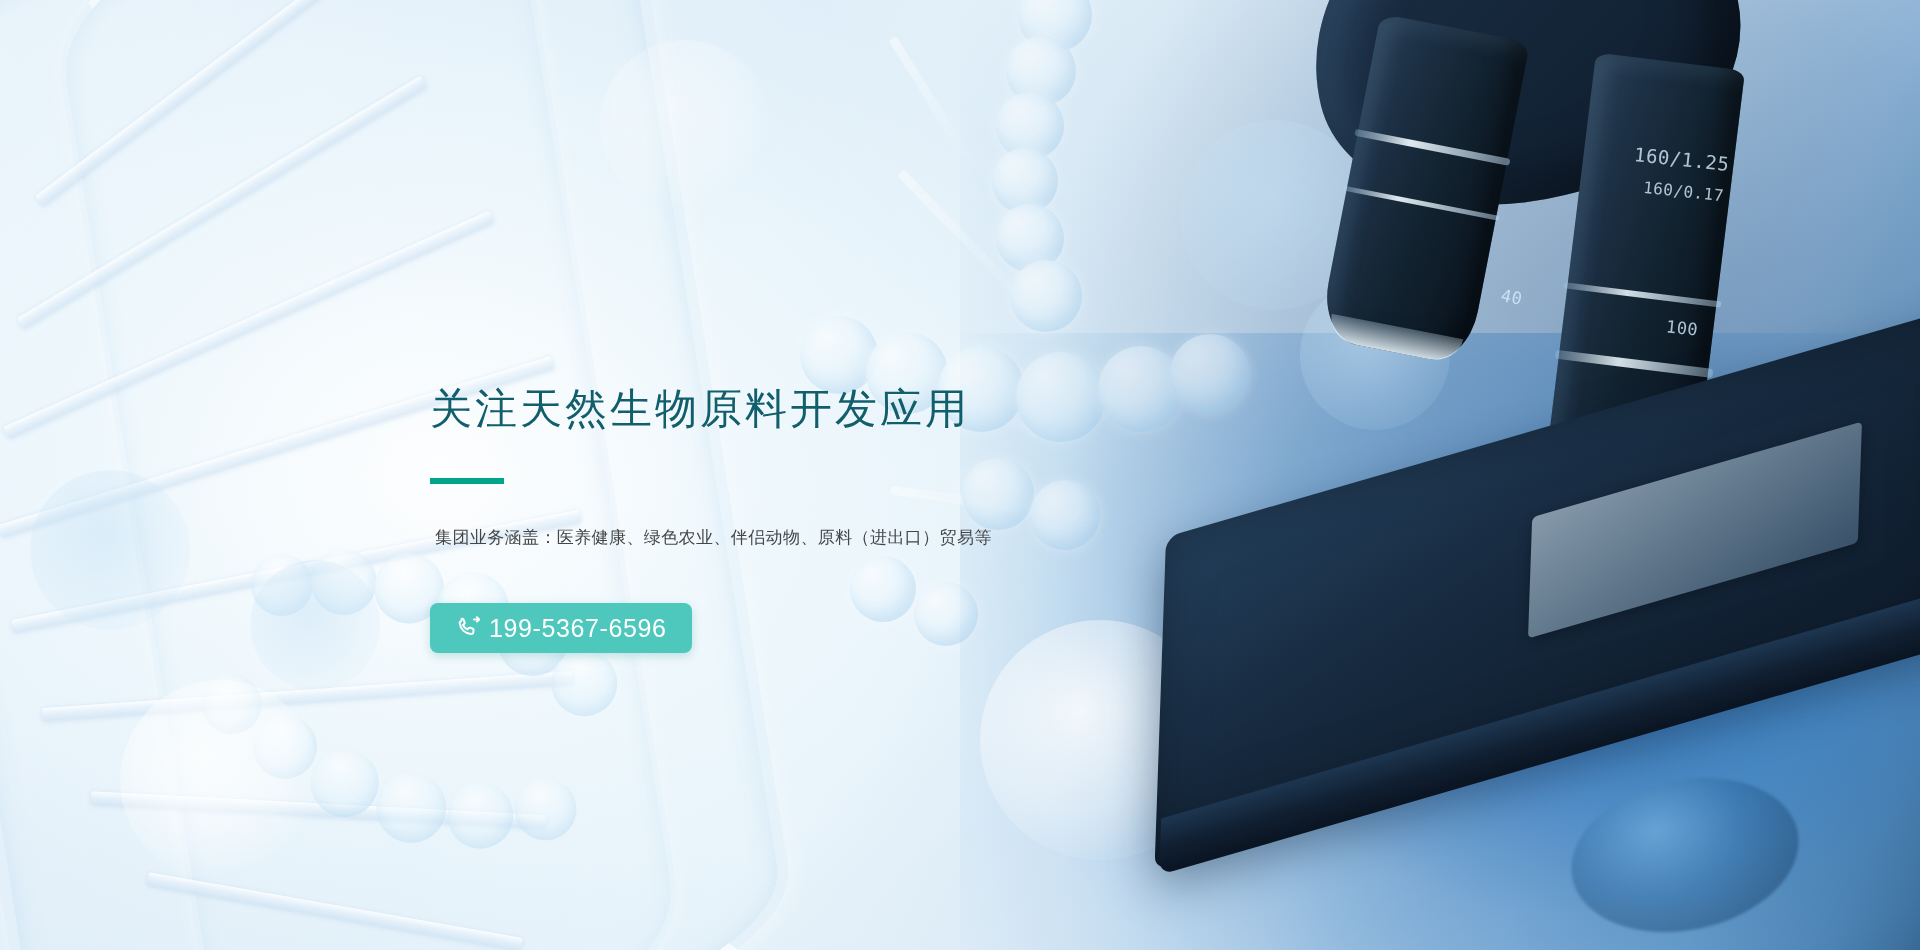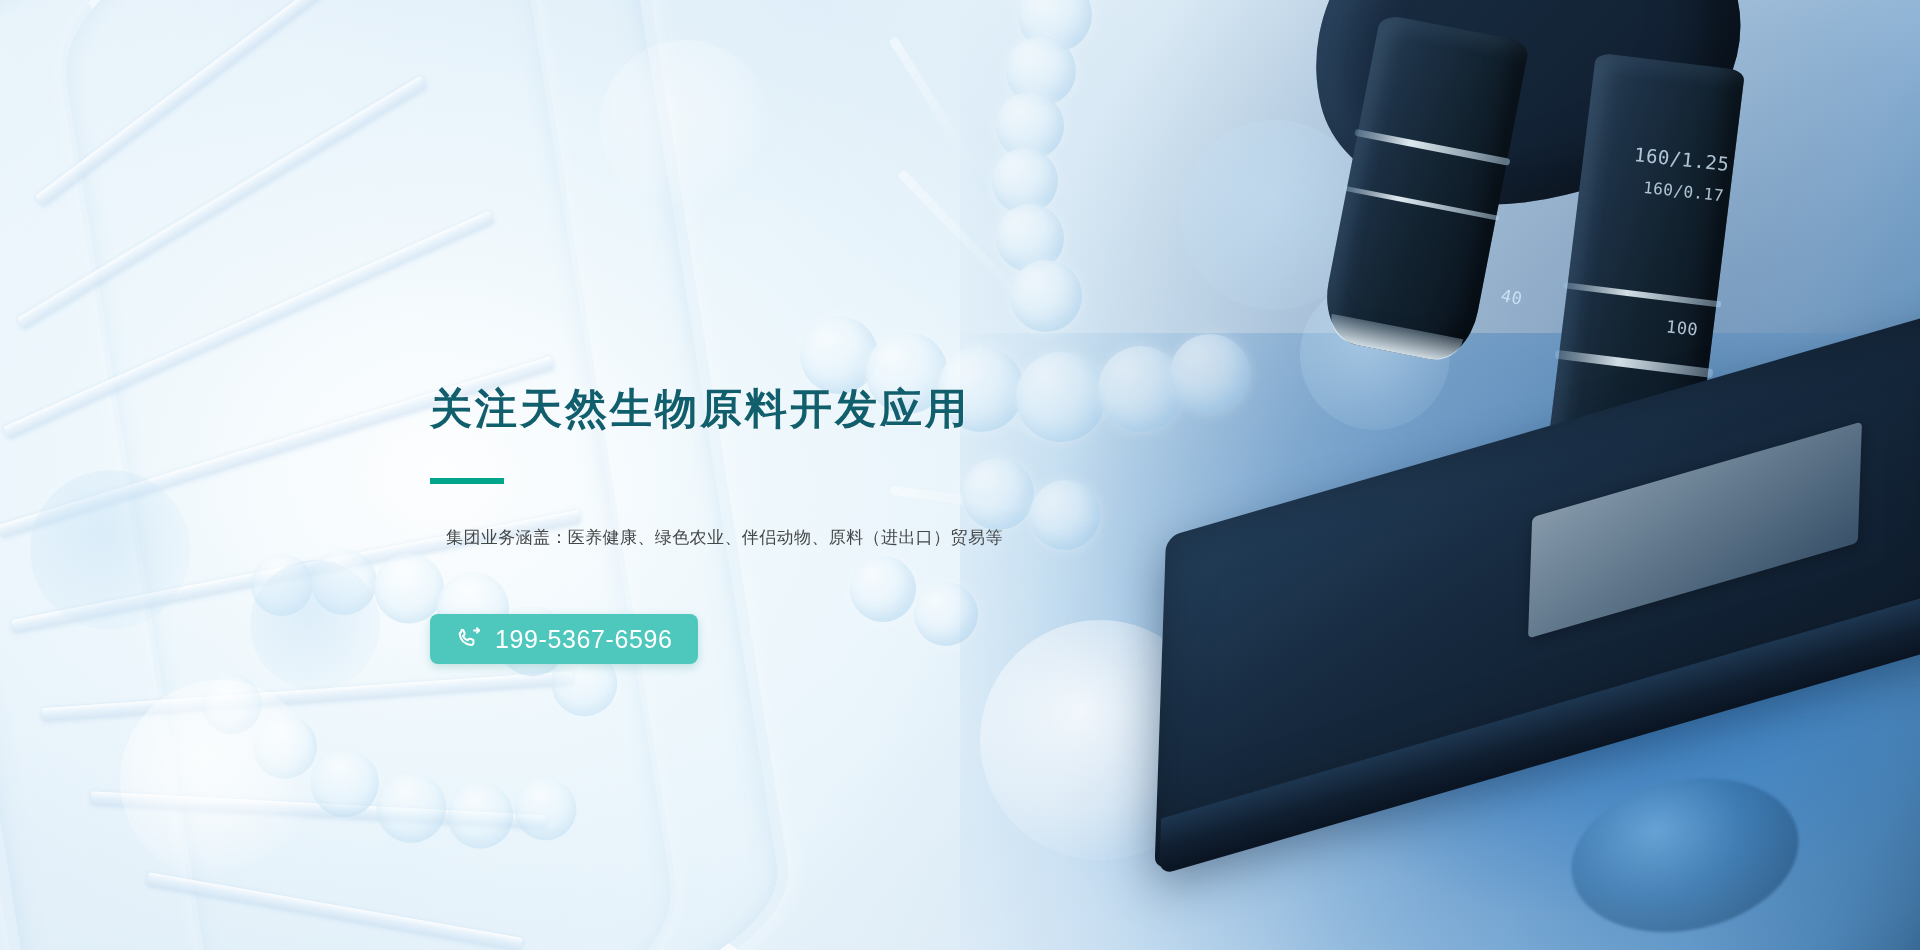"关注天然生物原料开发应用" .hero-title { font-weight: bold -> normal }
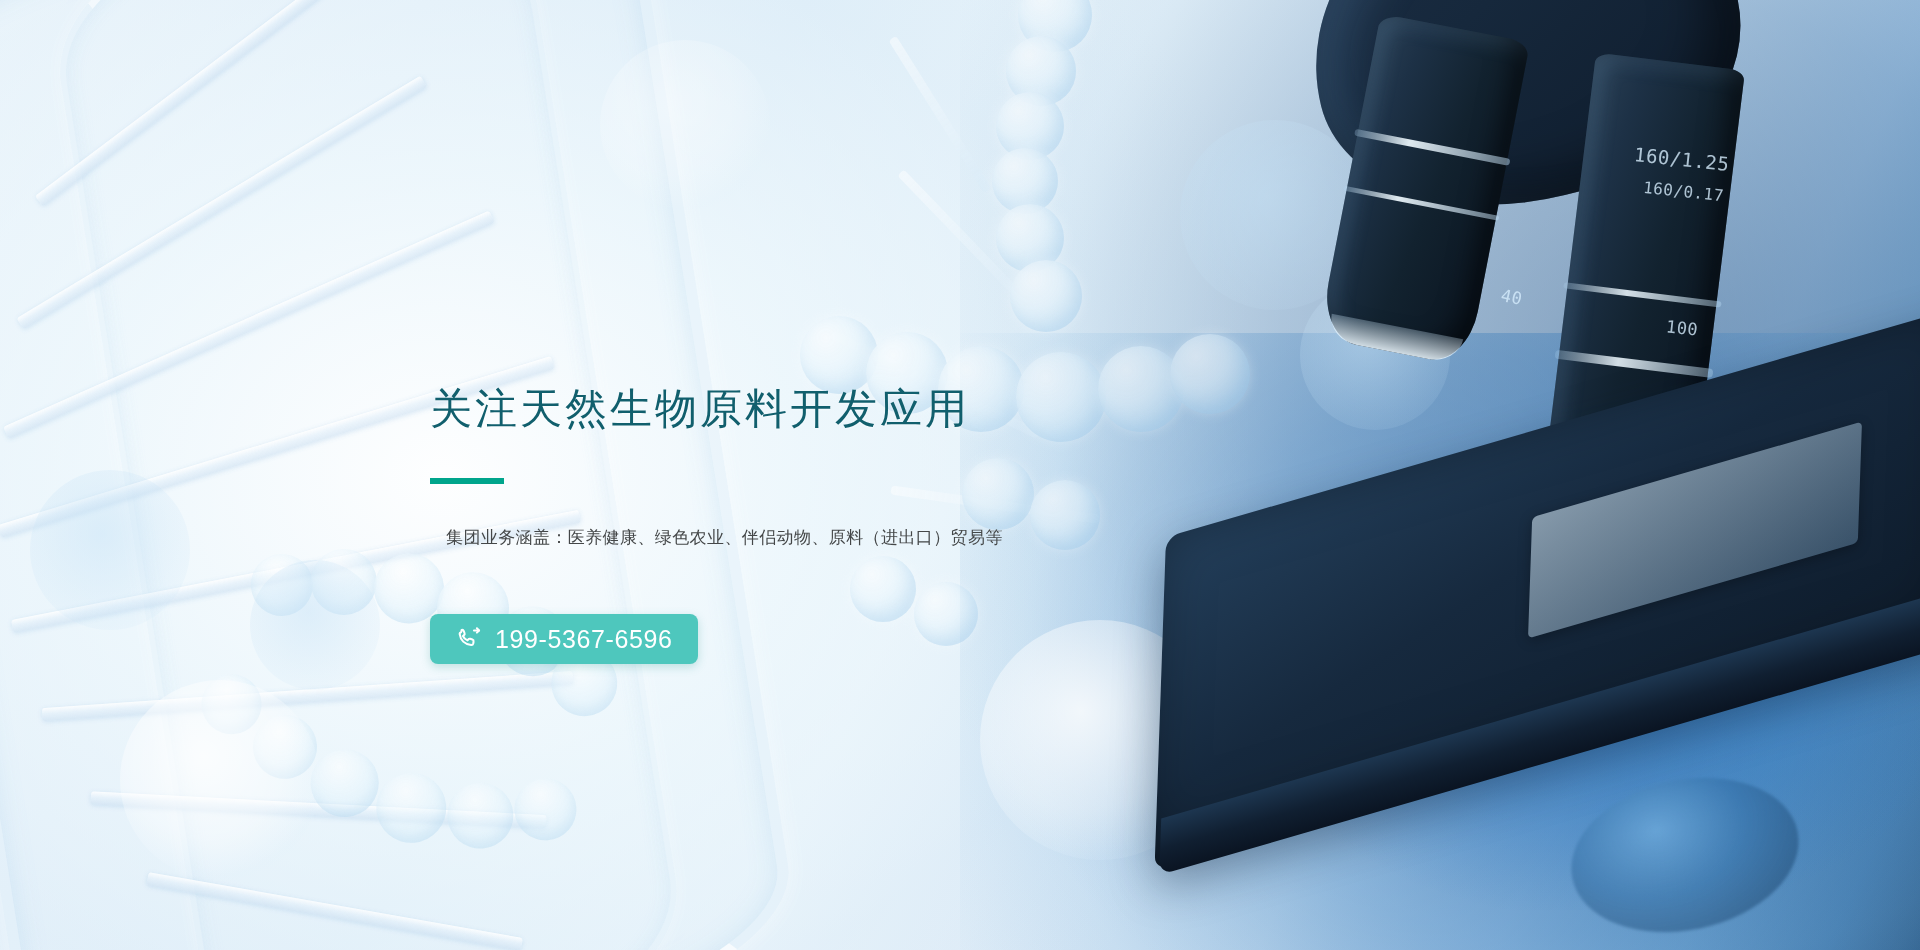"集团业务涵盖：医养健康、绿色农业、伴侣动物、原料（进出口）贸易等" .hero-desc p { margin: 16px -> 5px }
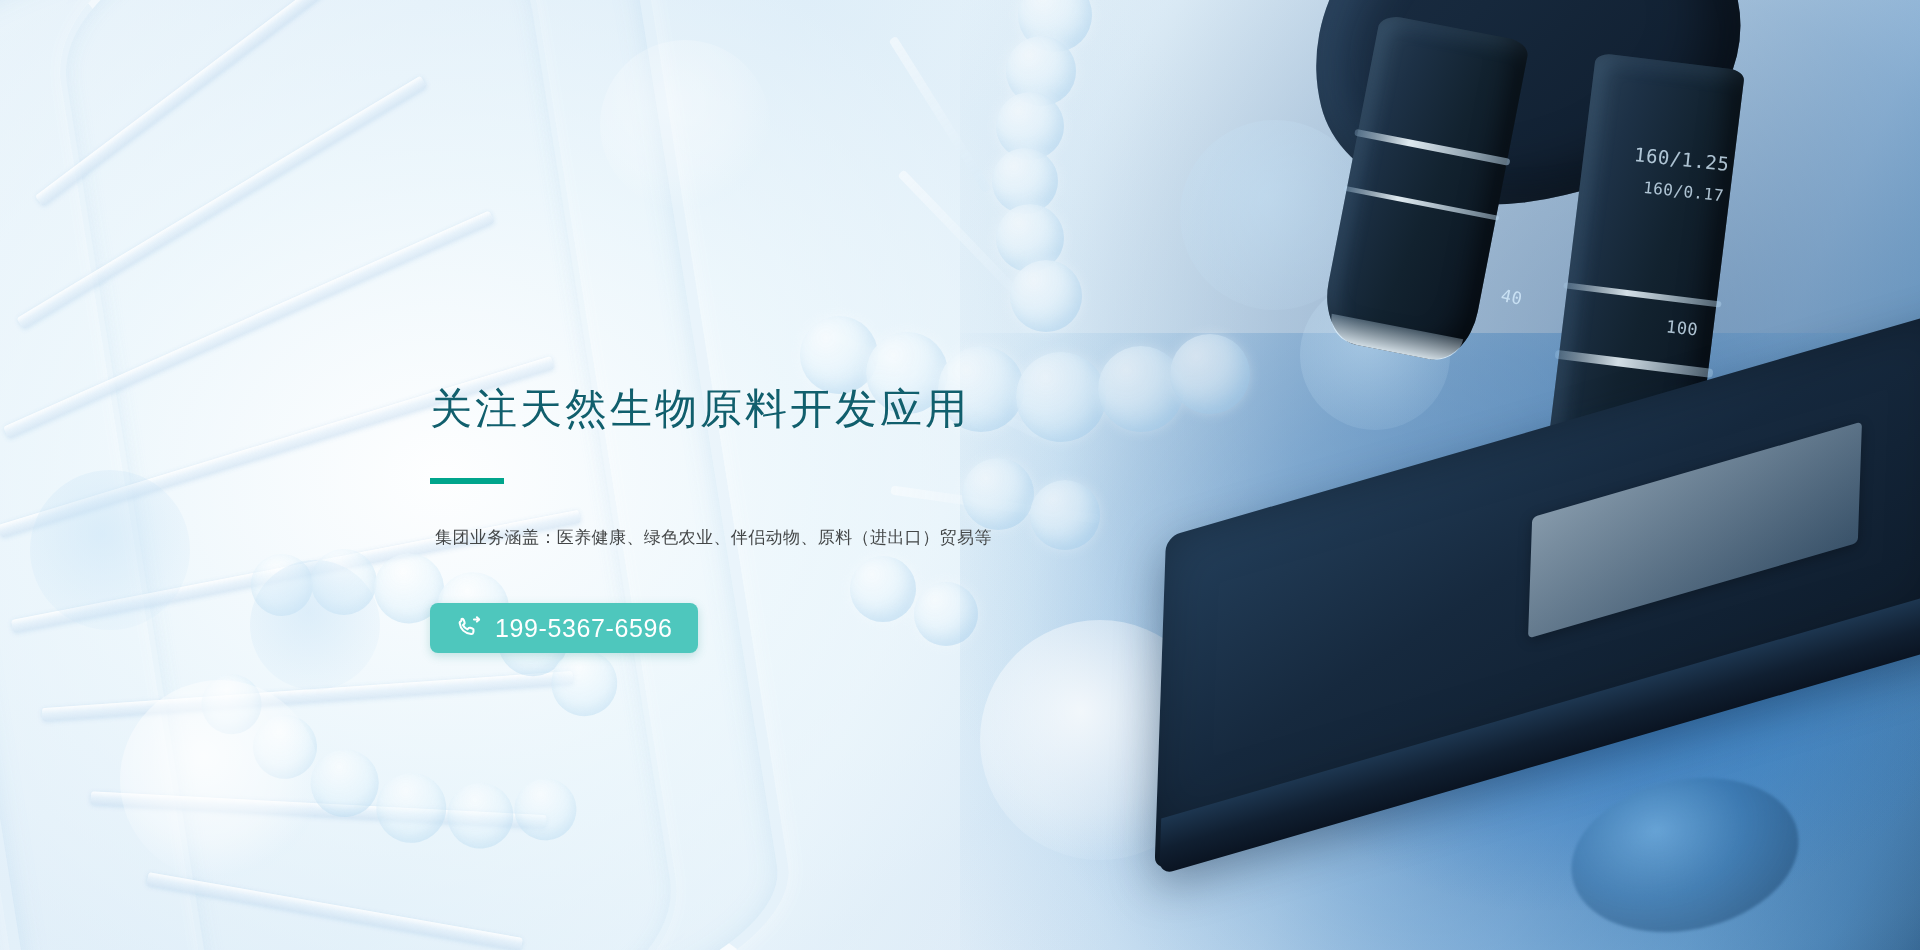"199-5367-6596" .phone-btn { gap: 13px -> 7px }
